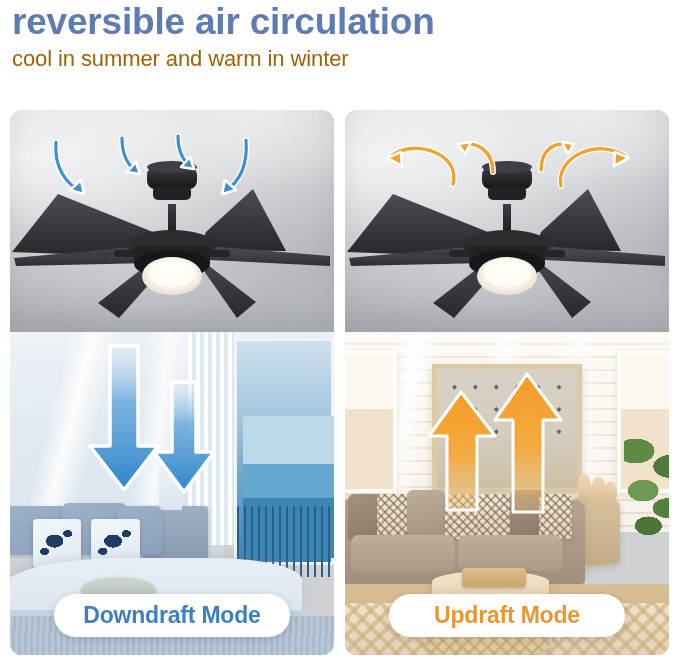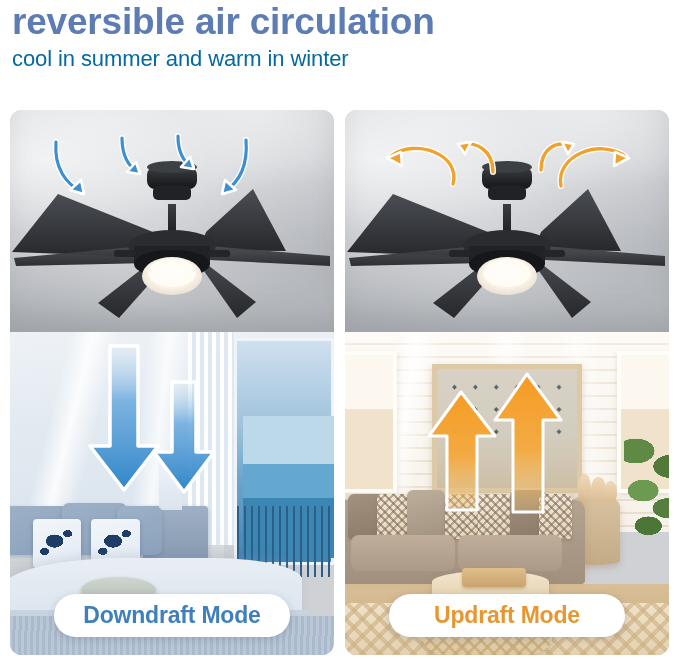"cool in summer and warm" .subtitle { color: #0369a1 -> #a16207 }
